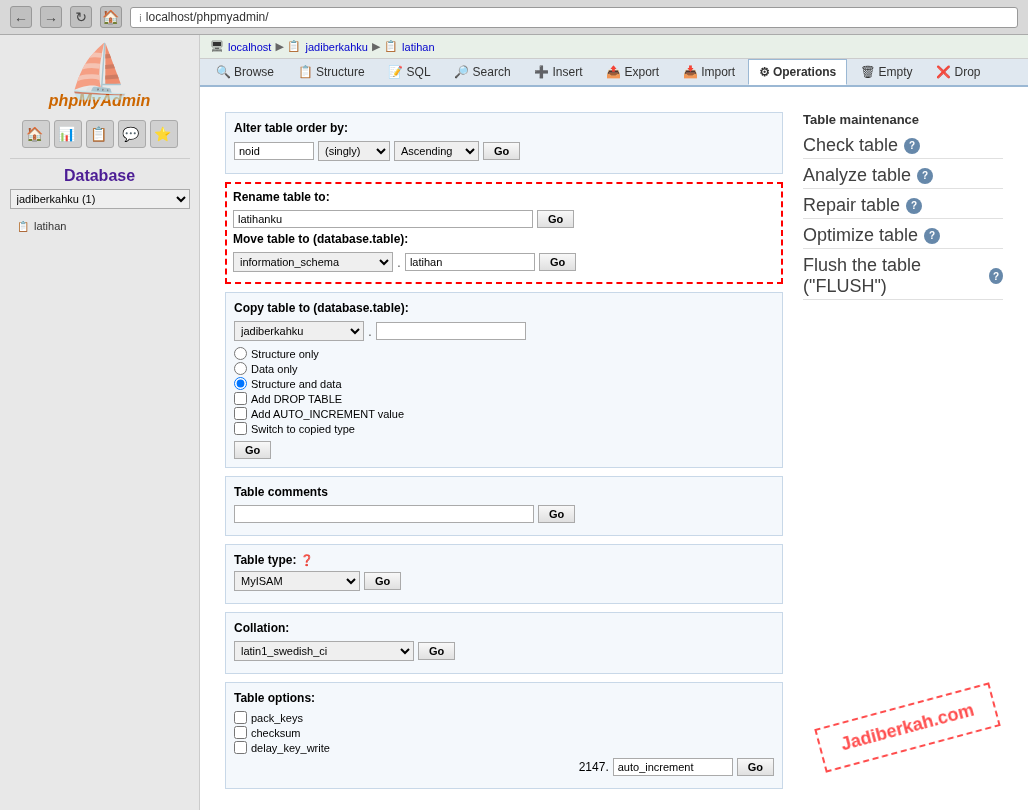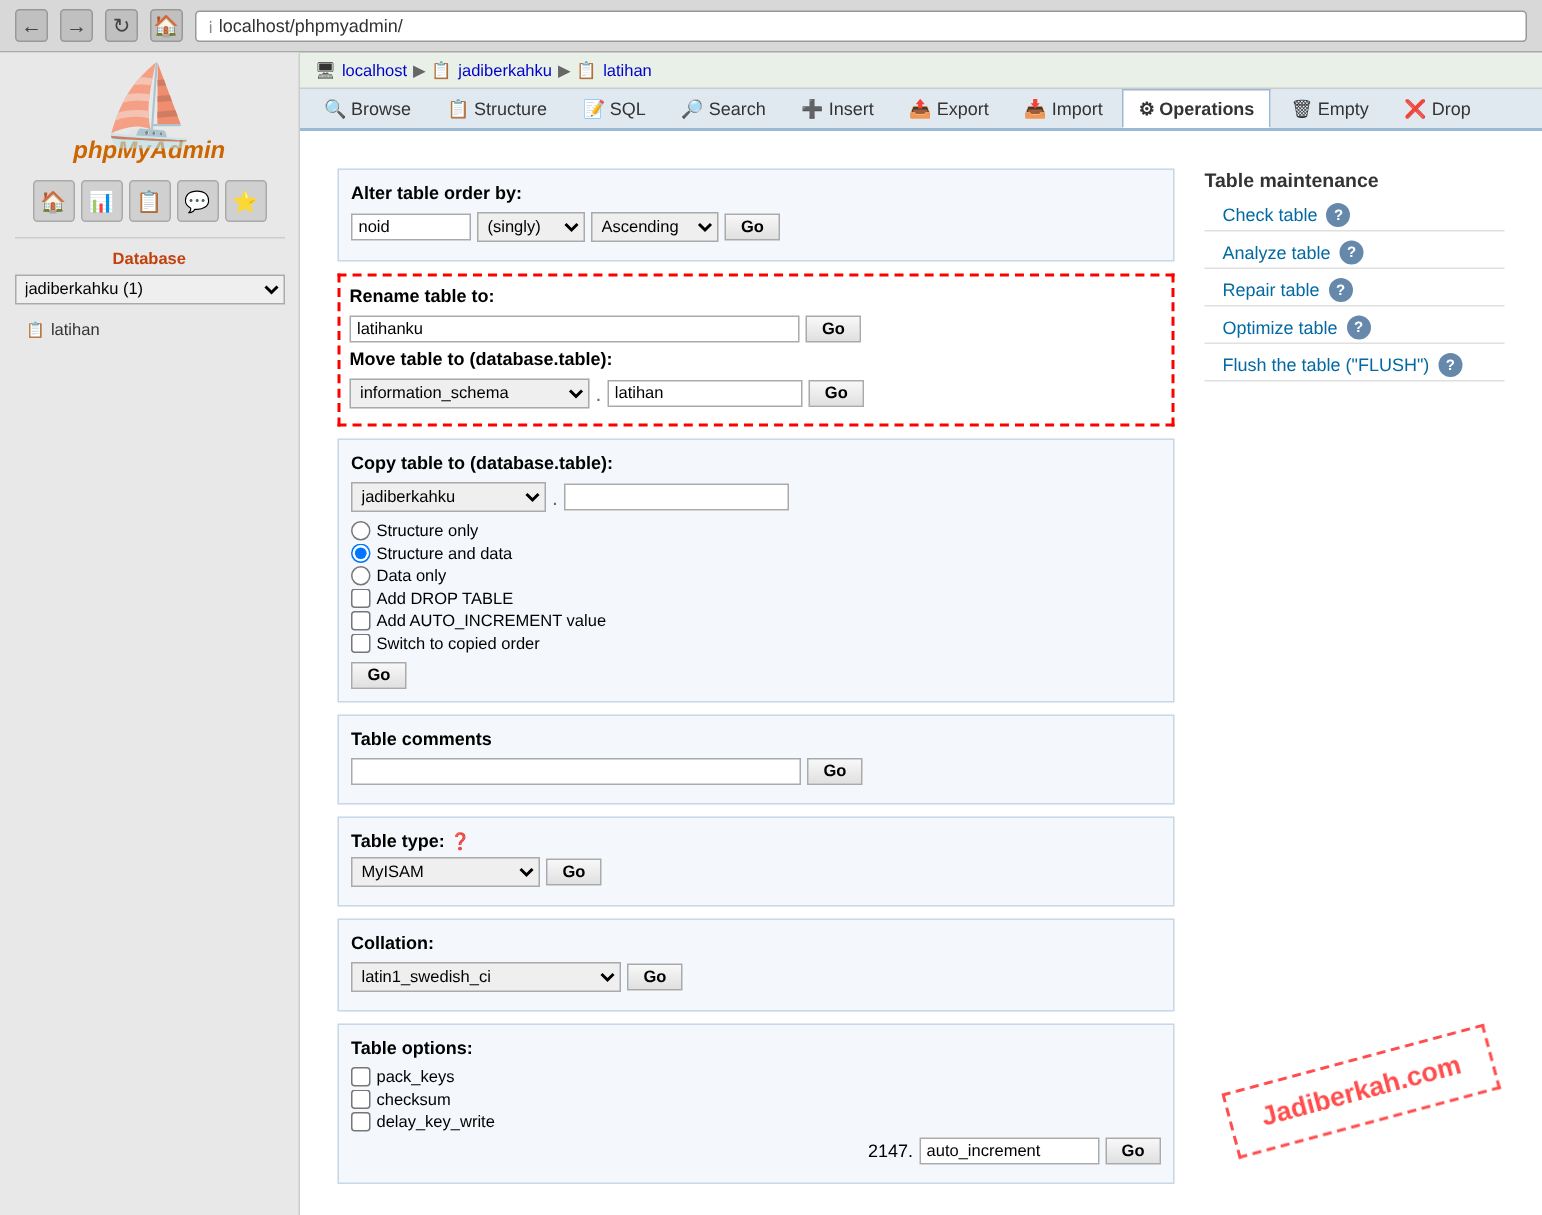"Check table" .maint-link { color: #0369a1 -> #404040; font-size: 12px -> 18px; margin-left: 12px -> none }
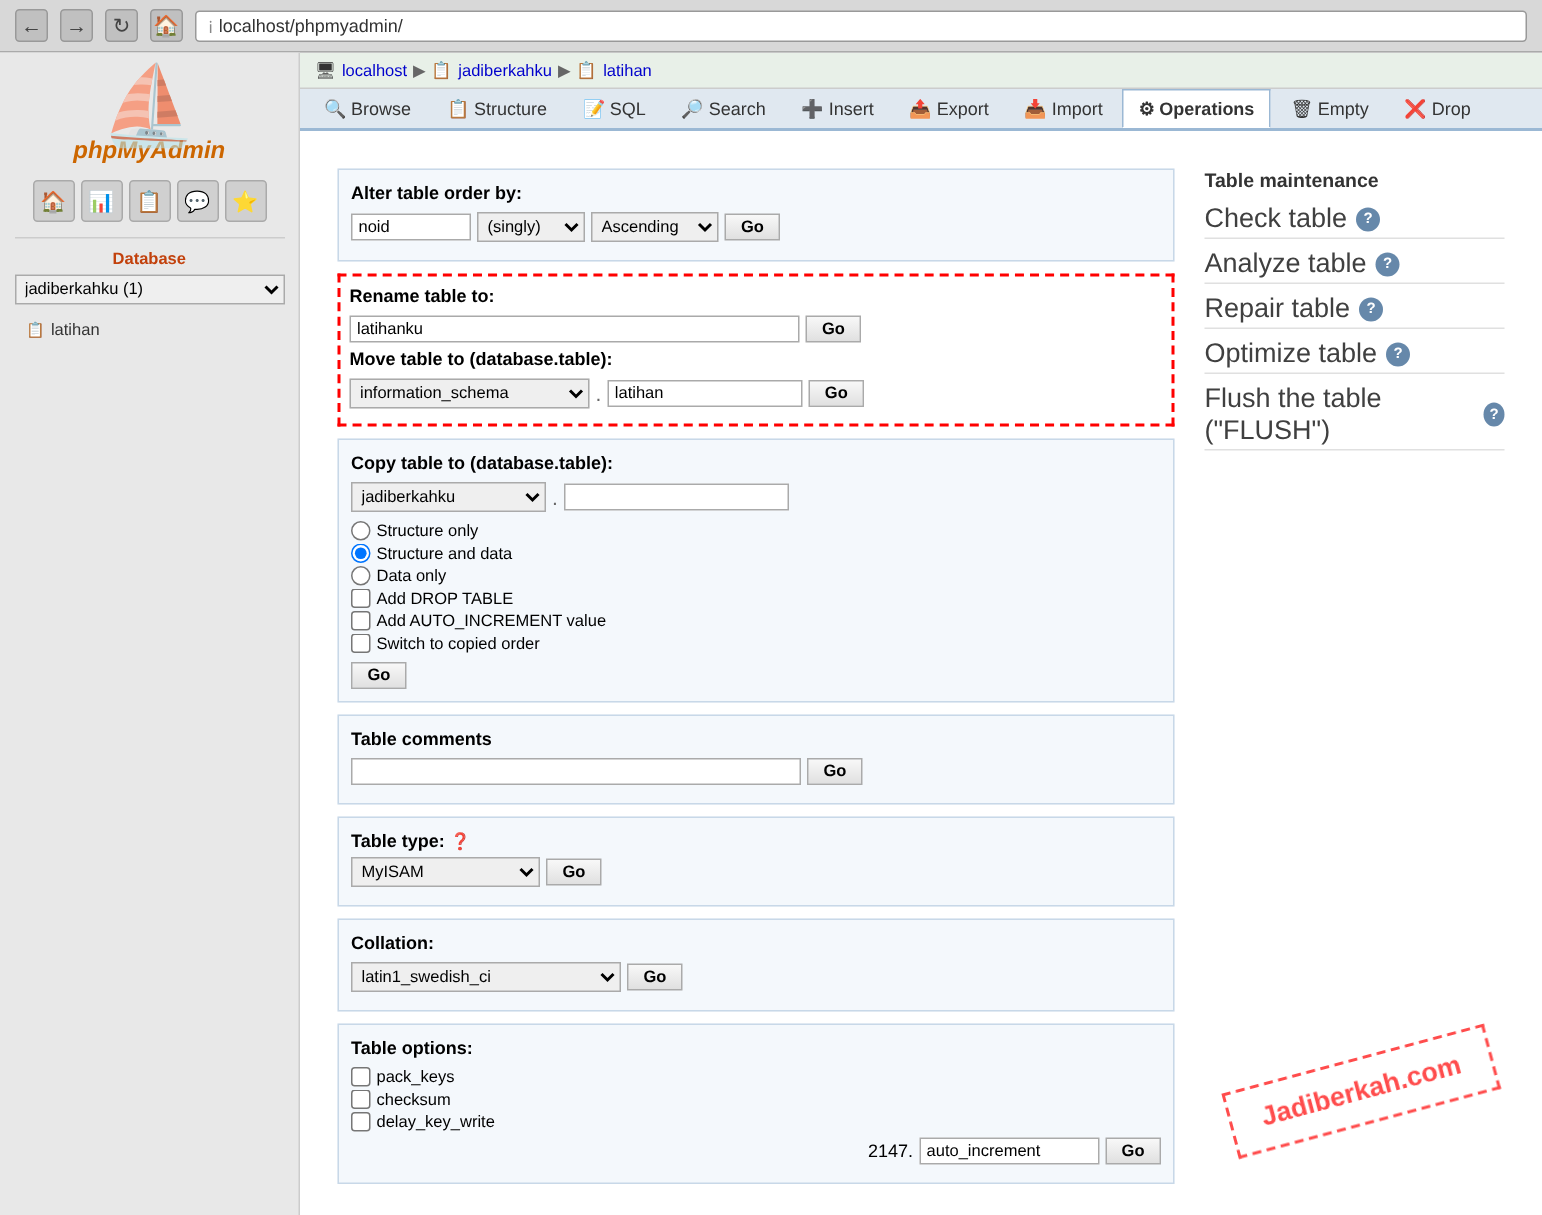"Database" .db-label { color: #c2410c -> #4c1d95; font-size: 11px -> 16px }
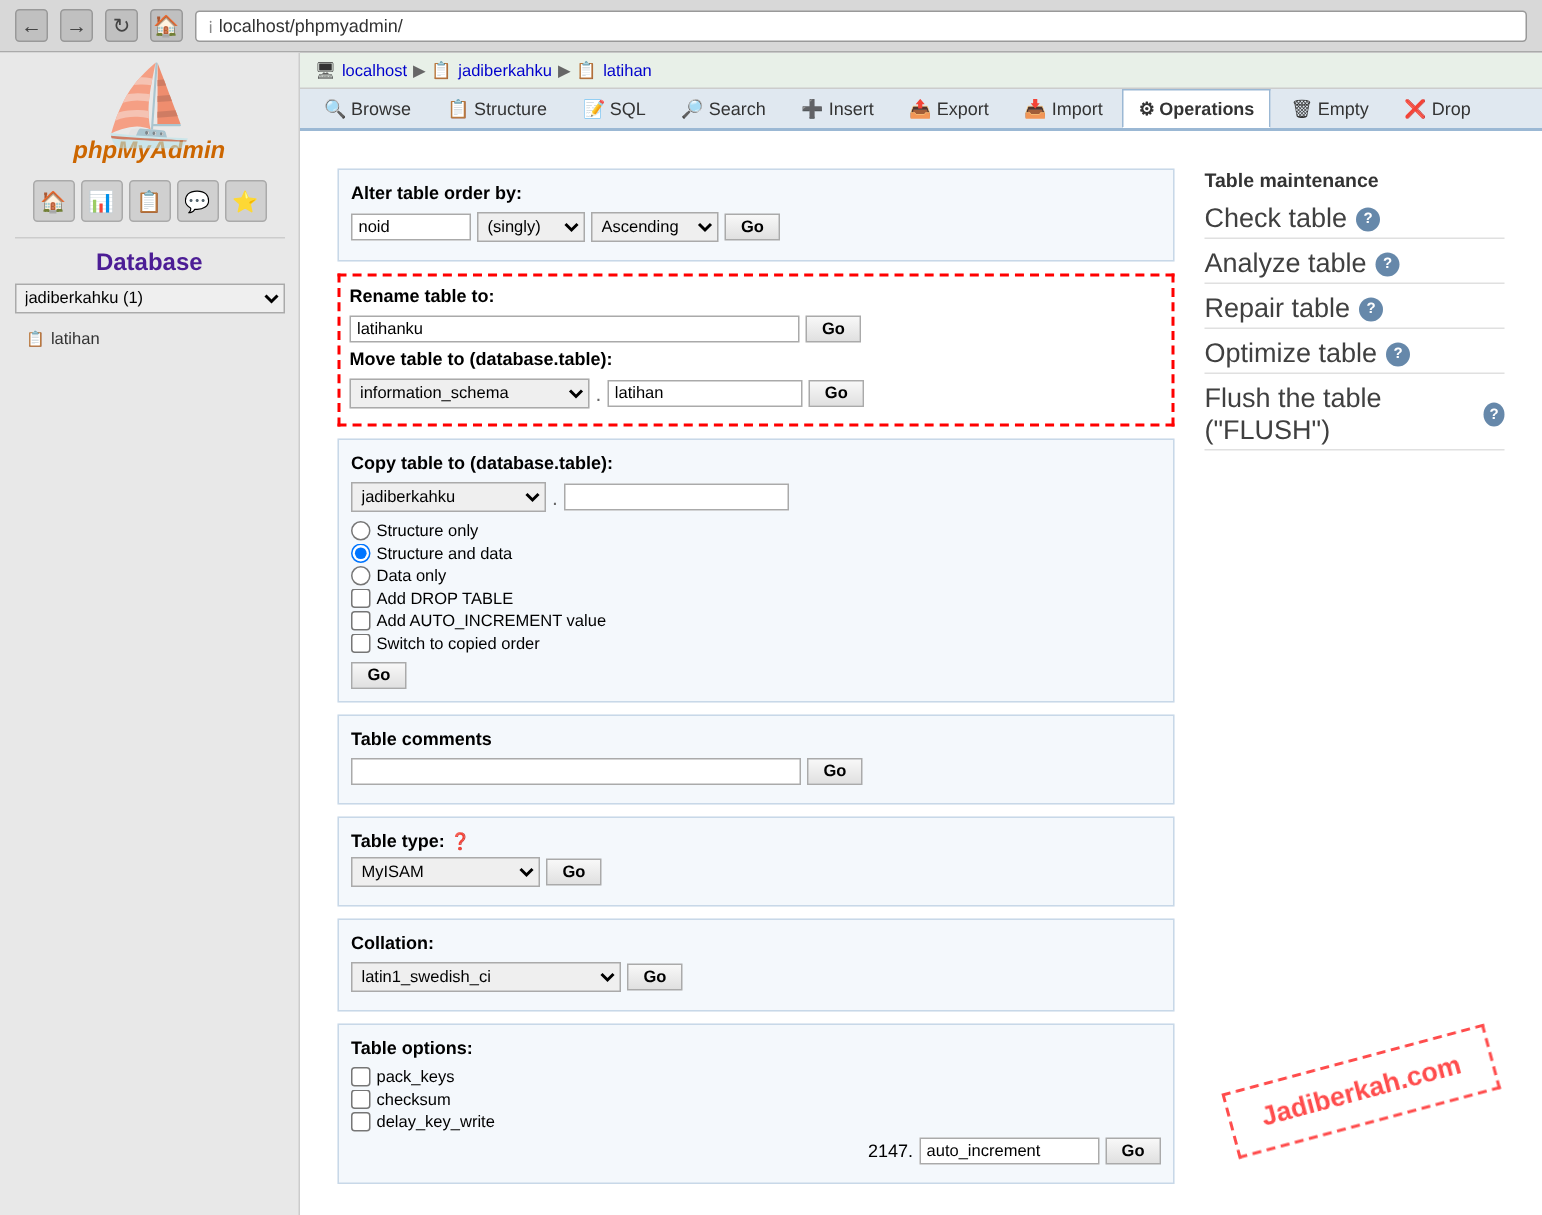"Structure and data" div.radio-row { order: before "Data only" -> after "Data only" }
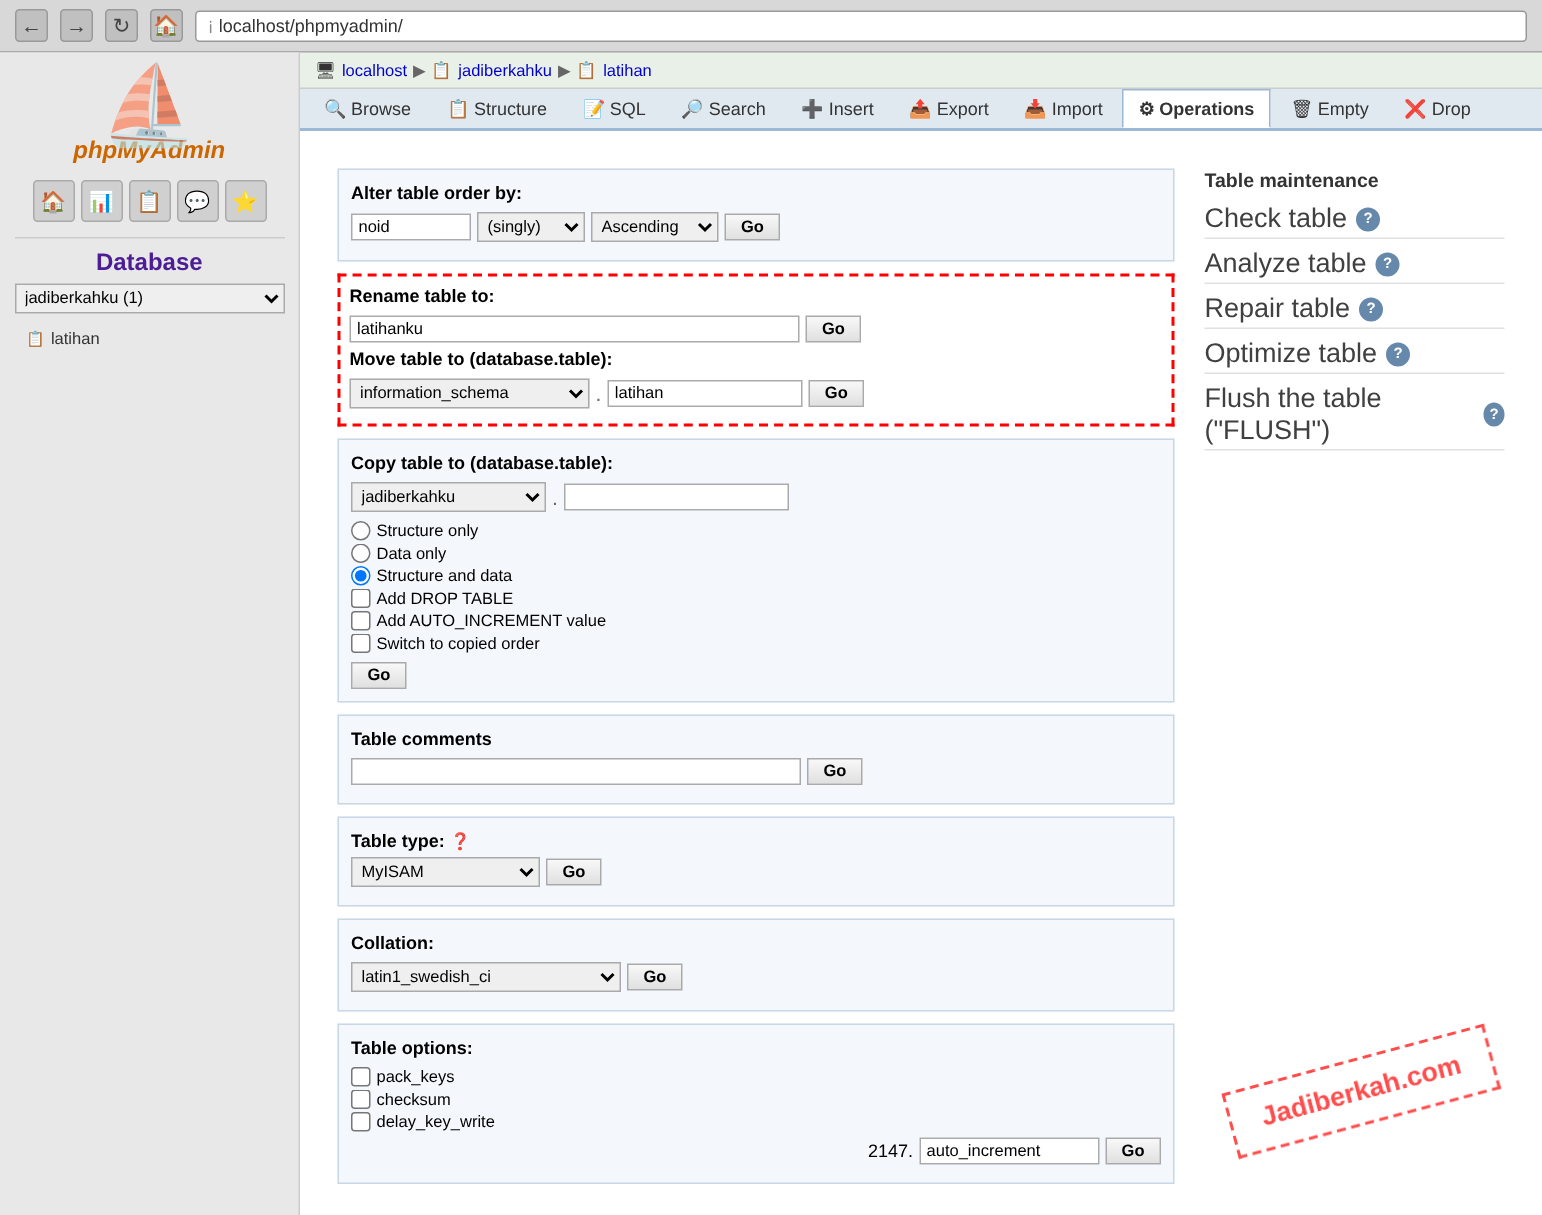"Switch to copied order" label { text: order -> type }
